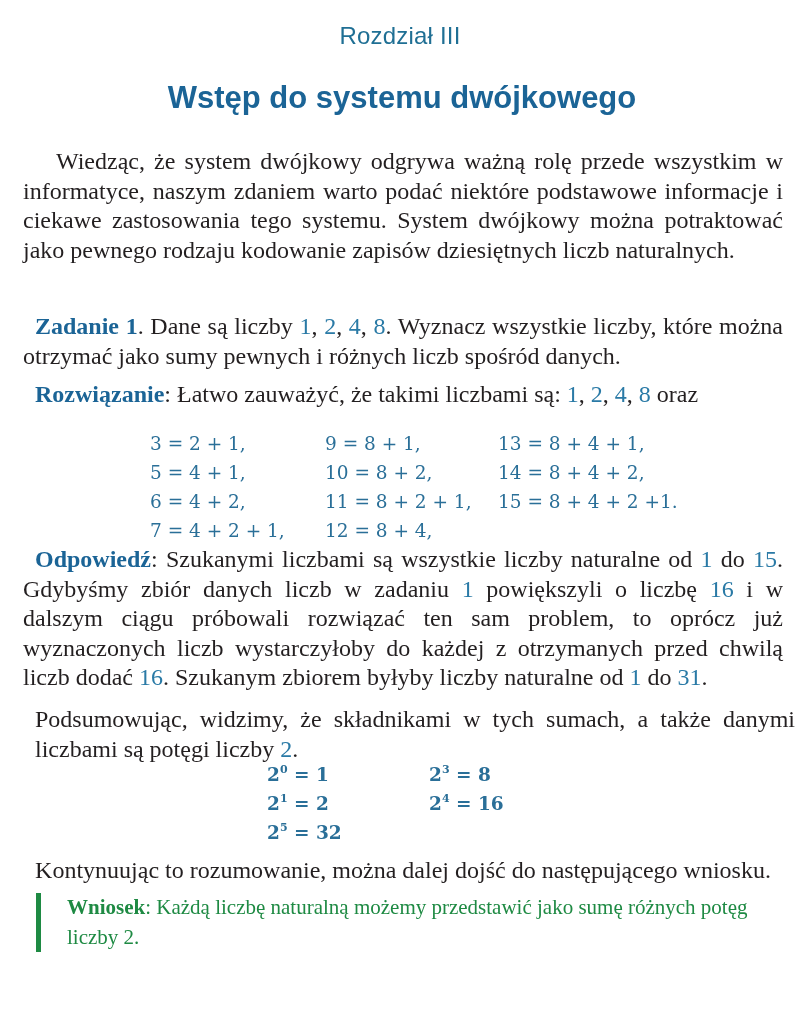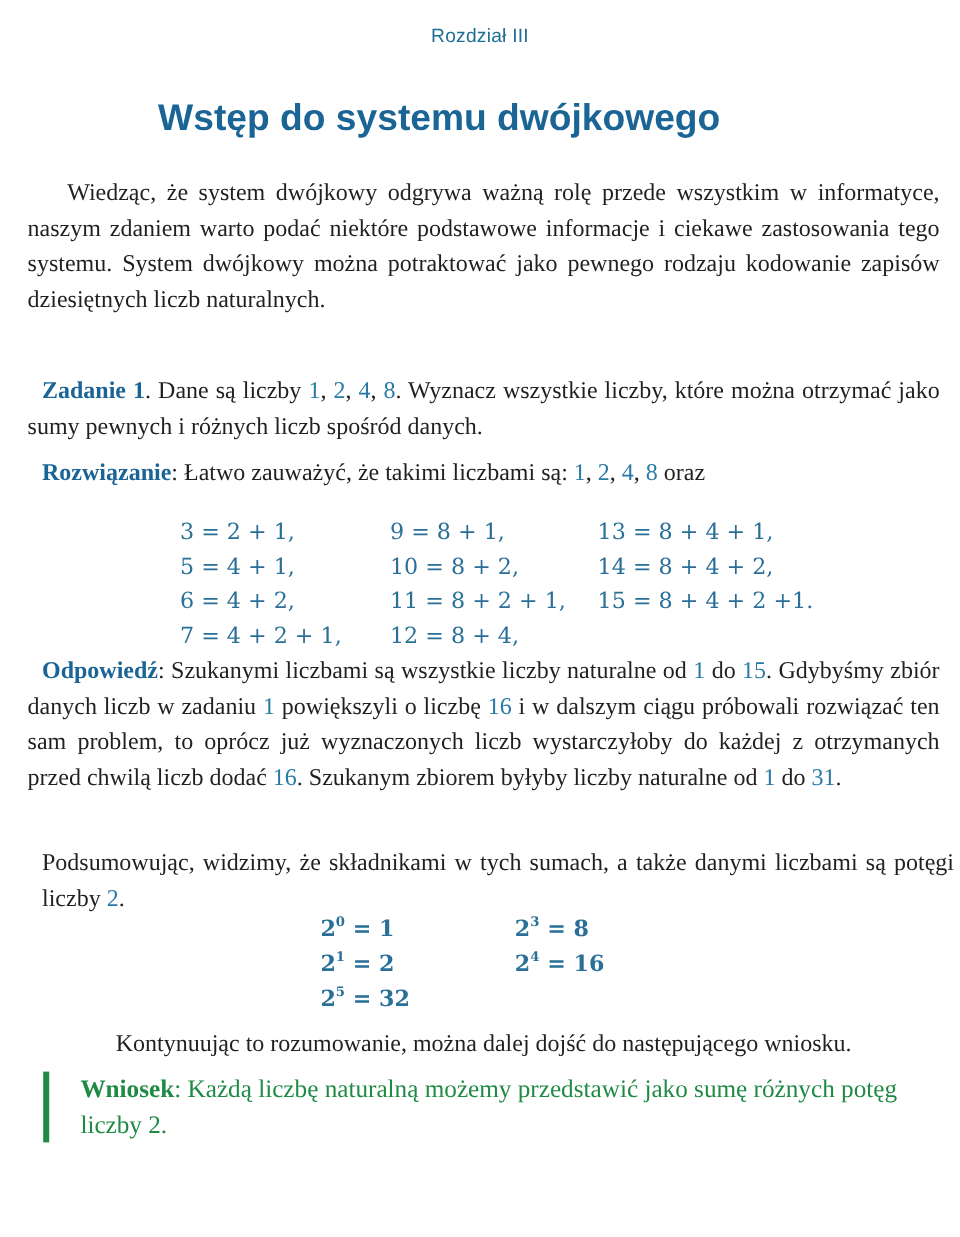"Rozdział III" .chapter { font-size: 16px -> 24px }
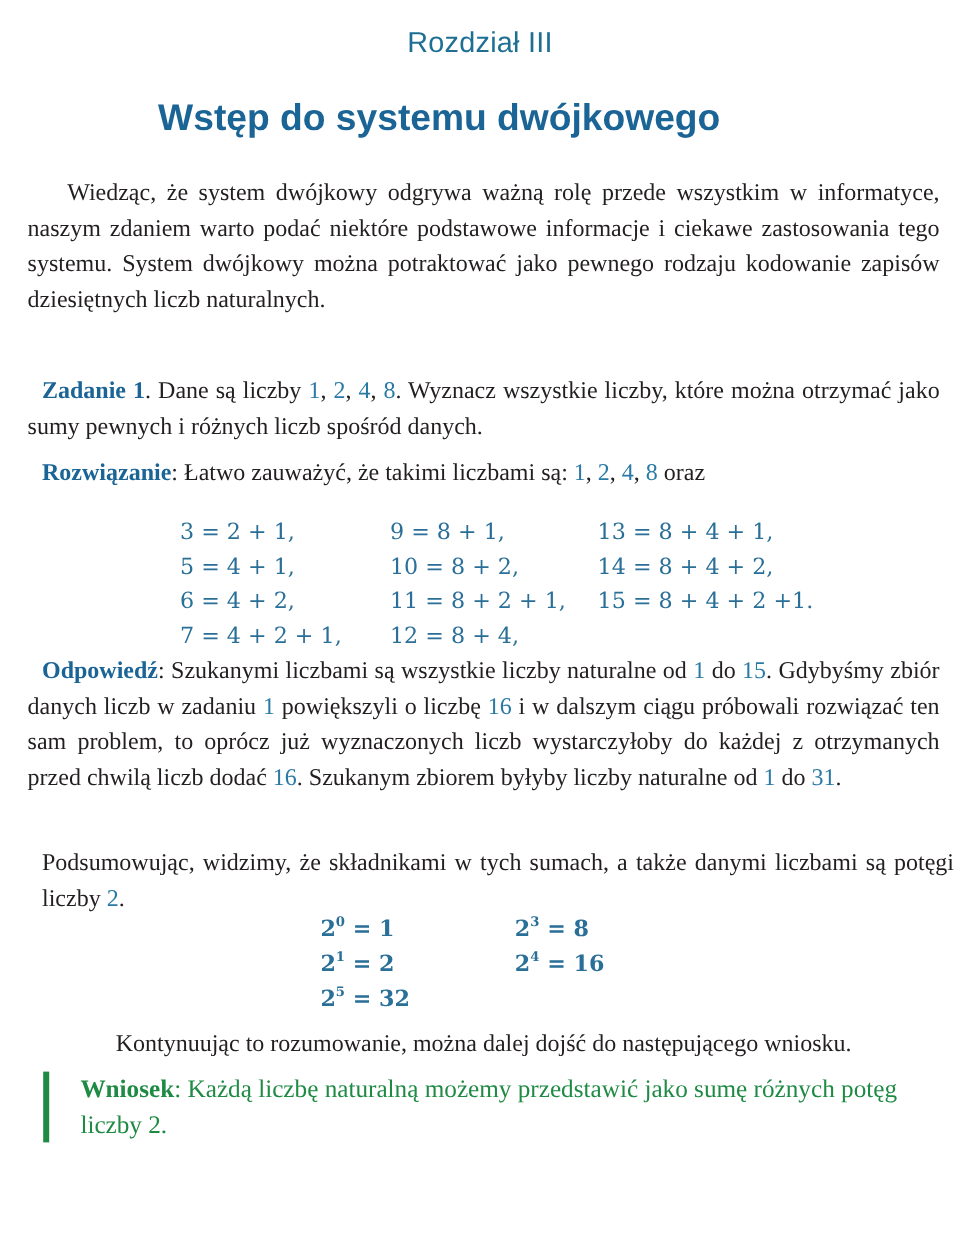"Wstęp do systemu dwójkowego" .title { padding-left: none -> 36px }
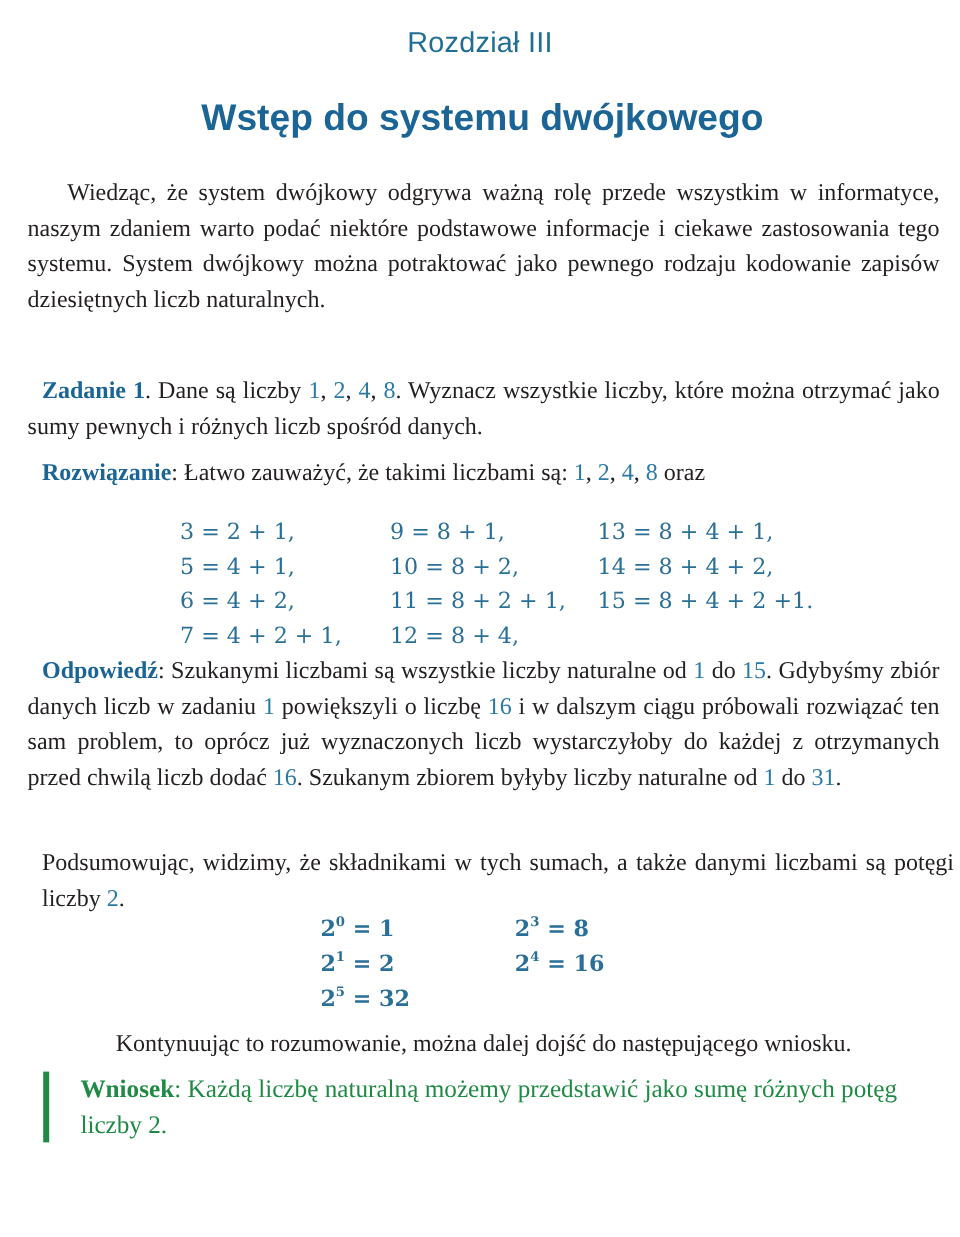"Wiedząc, że system dwójkowy odgrywa" .para { font-size: 20px -> 24px }
